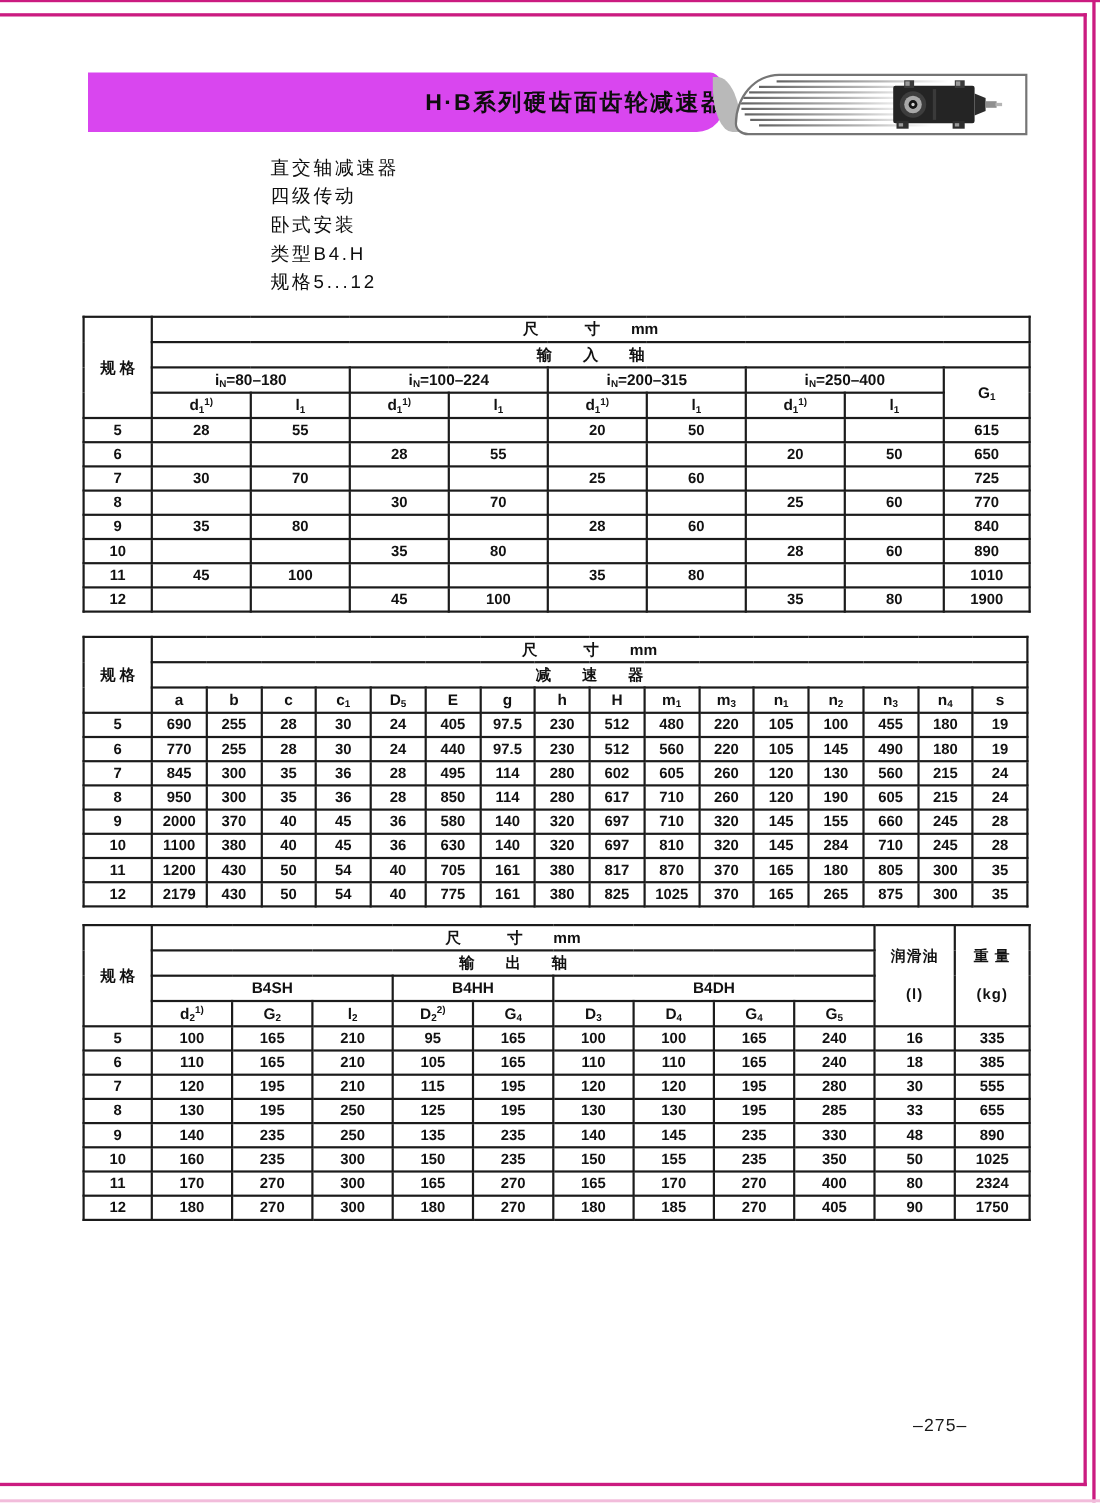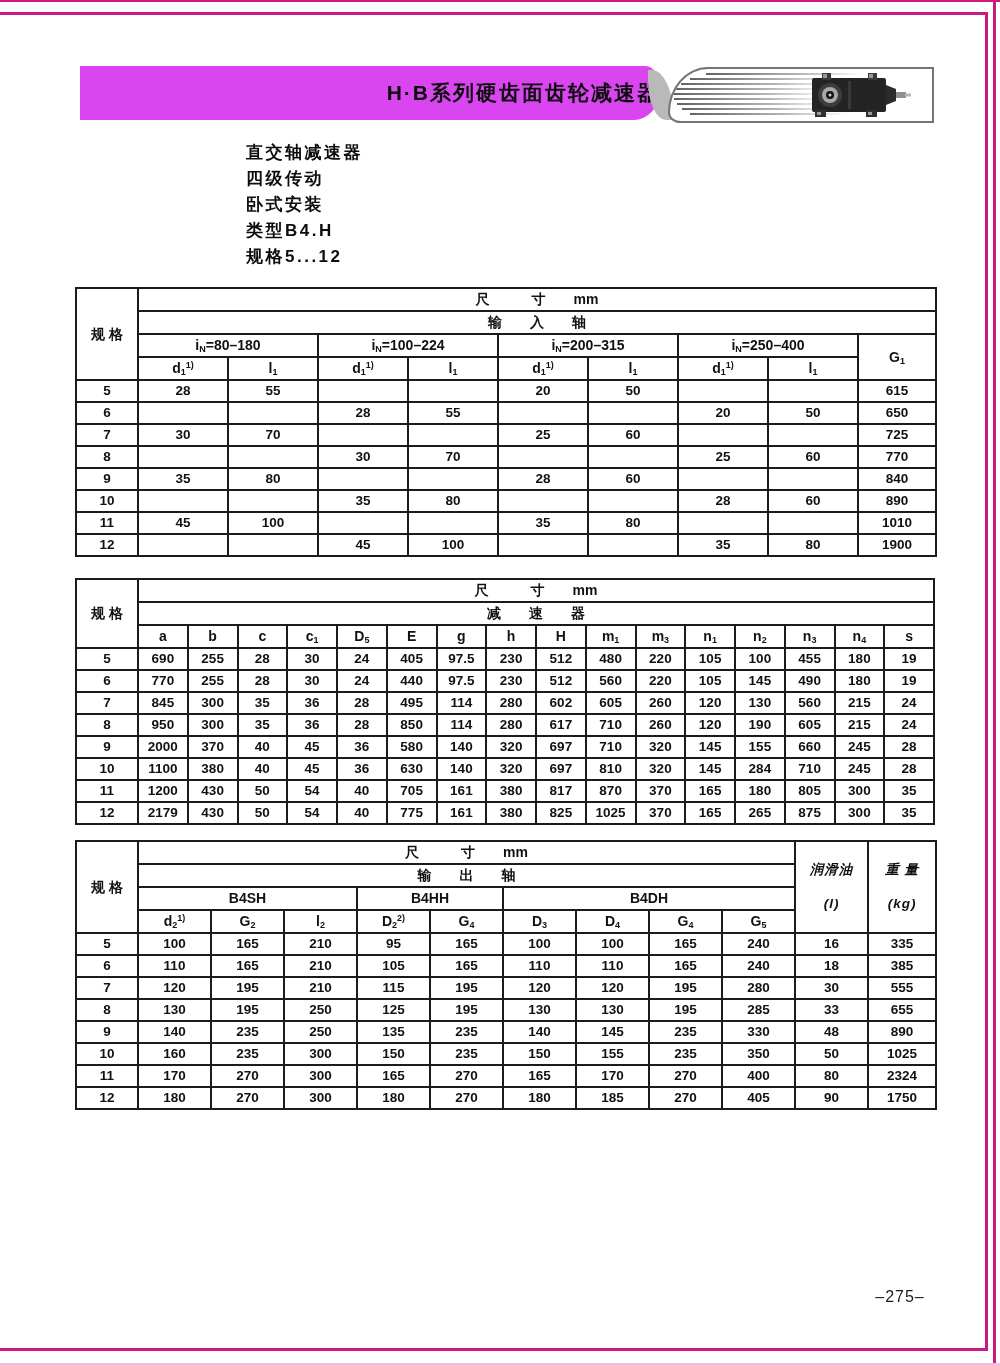"直交轴减速器" .intro div { font-weight: bold -> normal }
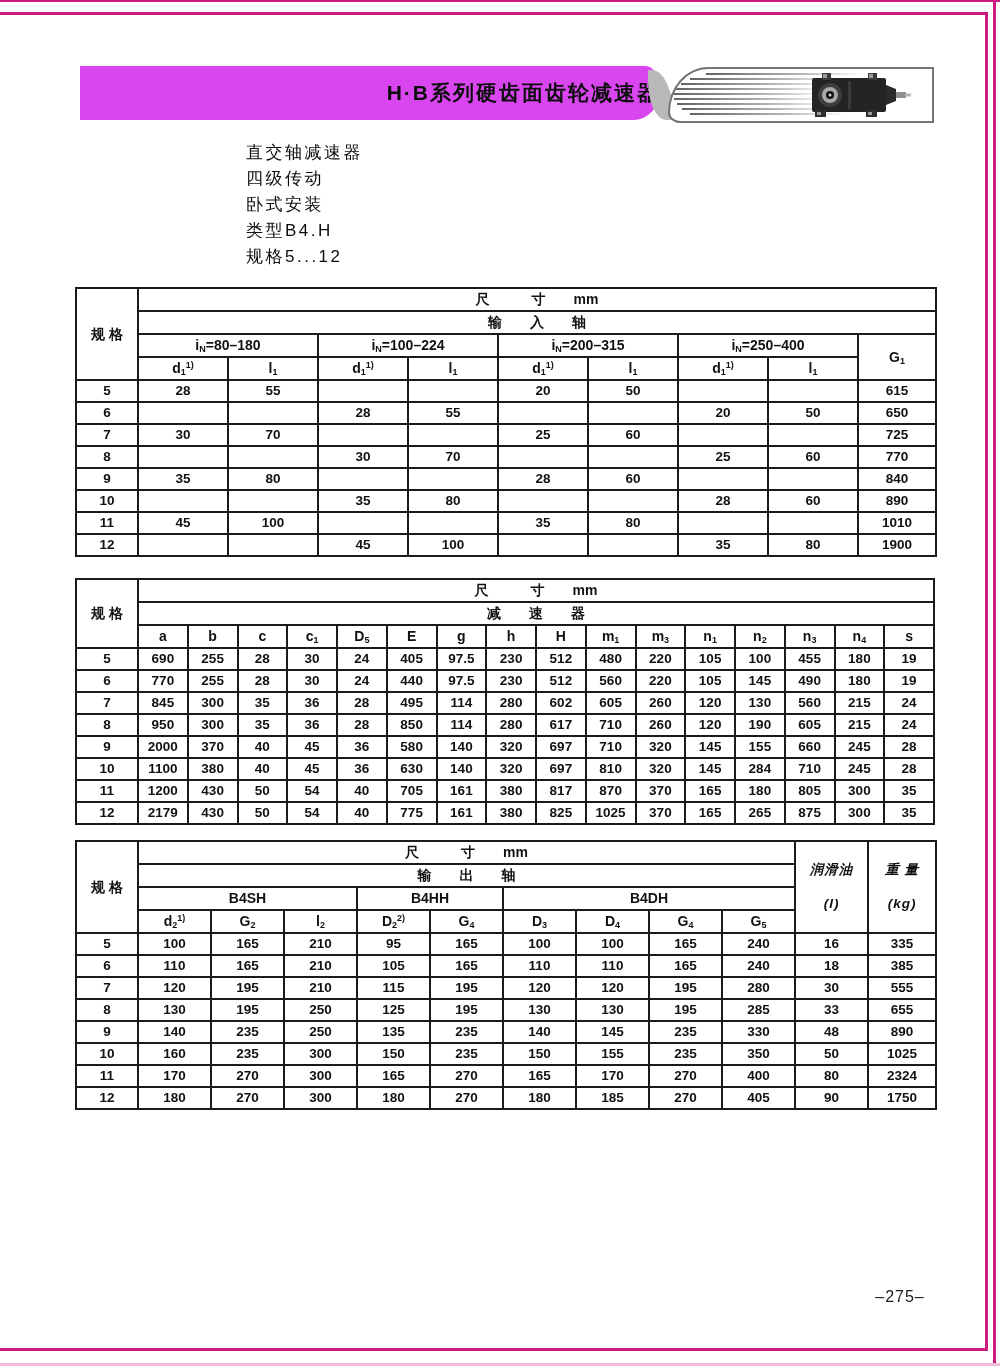"润滑油" .two-line .cellcol div { font-style: italic -> none }
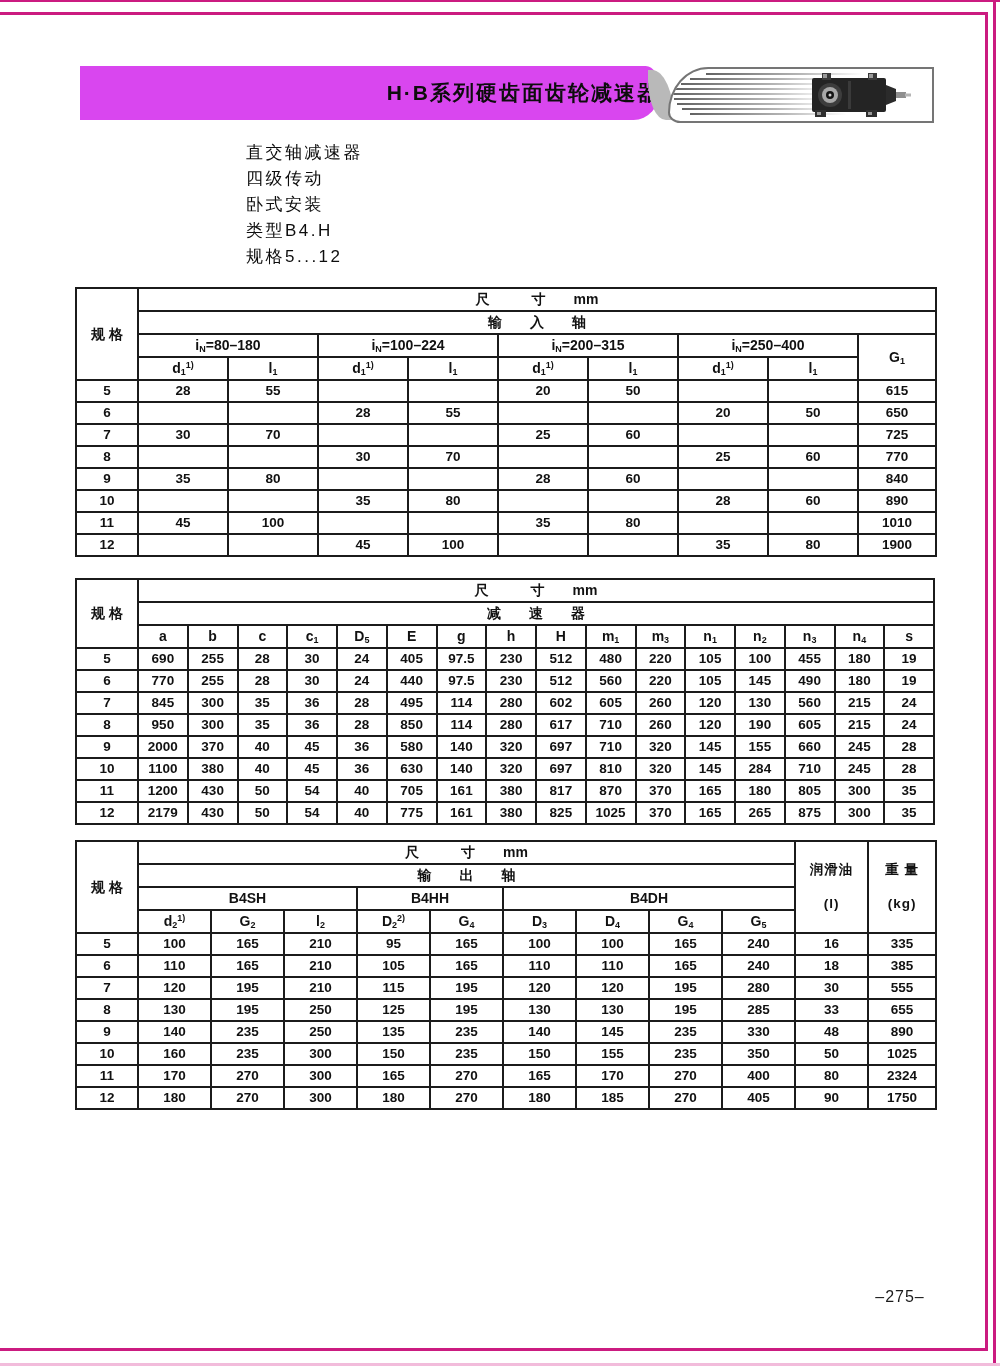"–275–" .page-num { text-align: center -> none }
